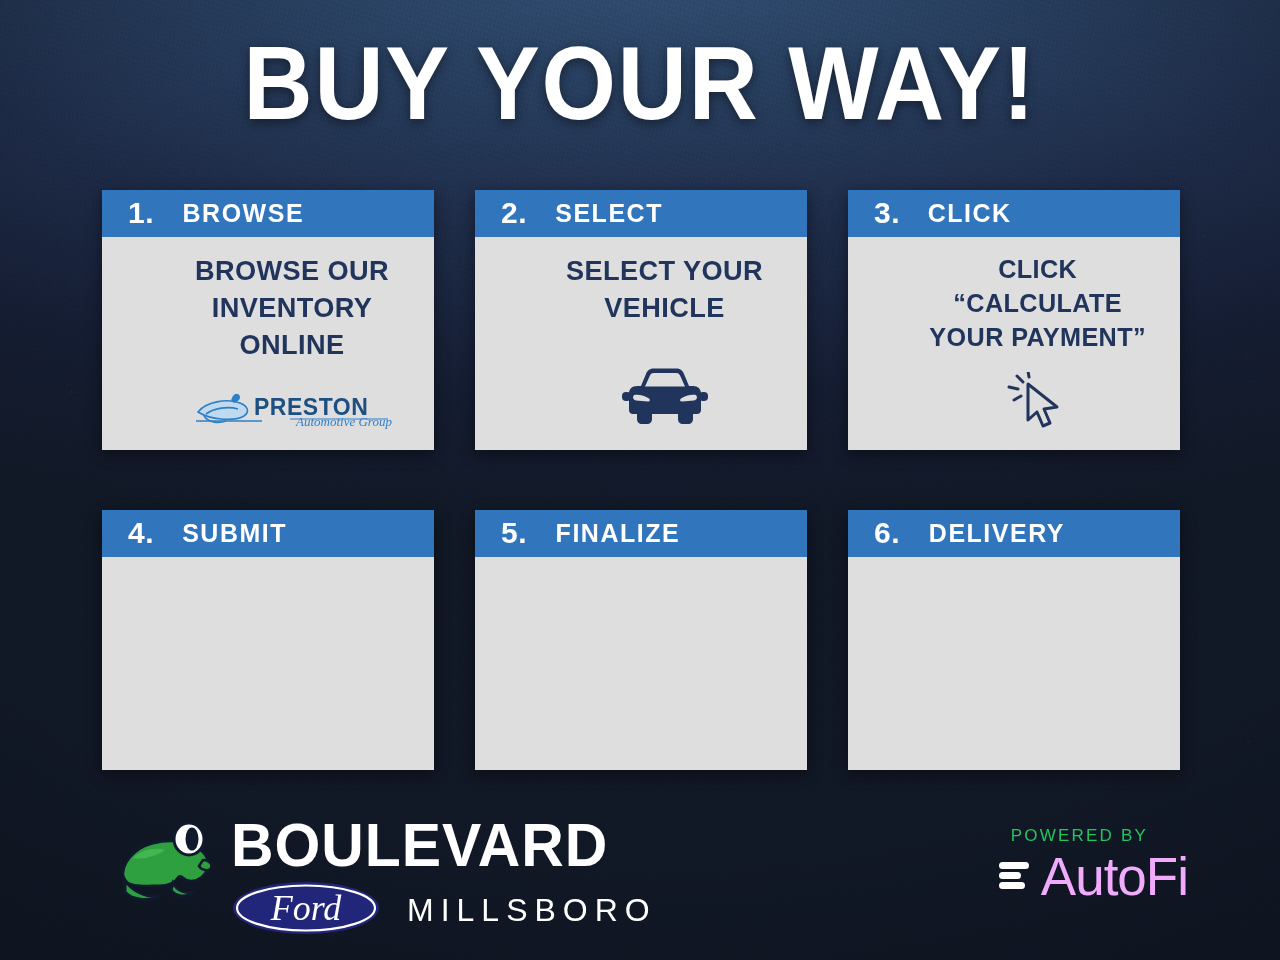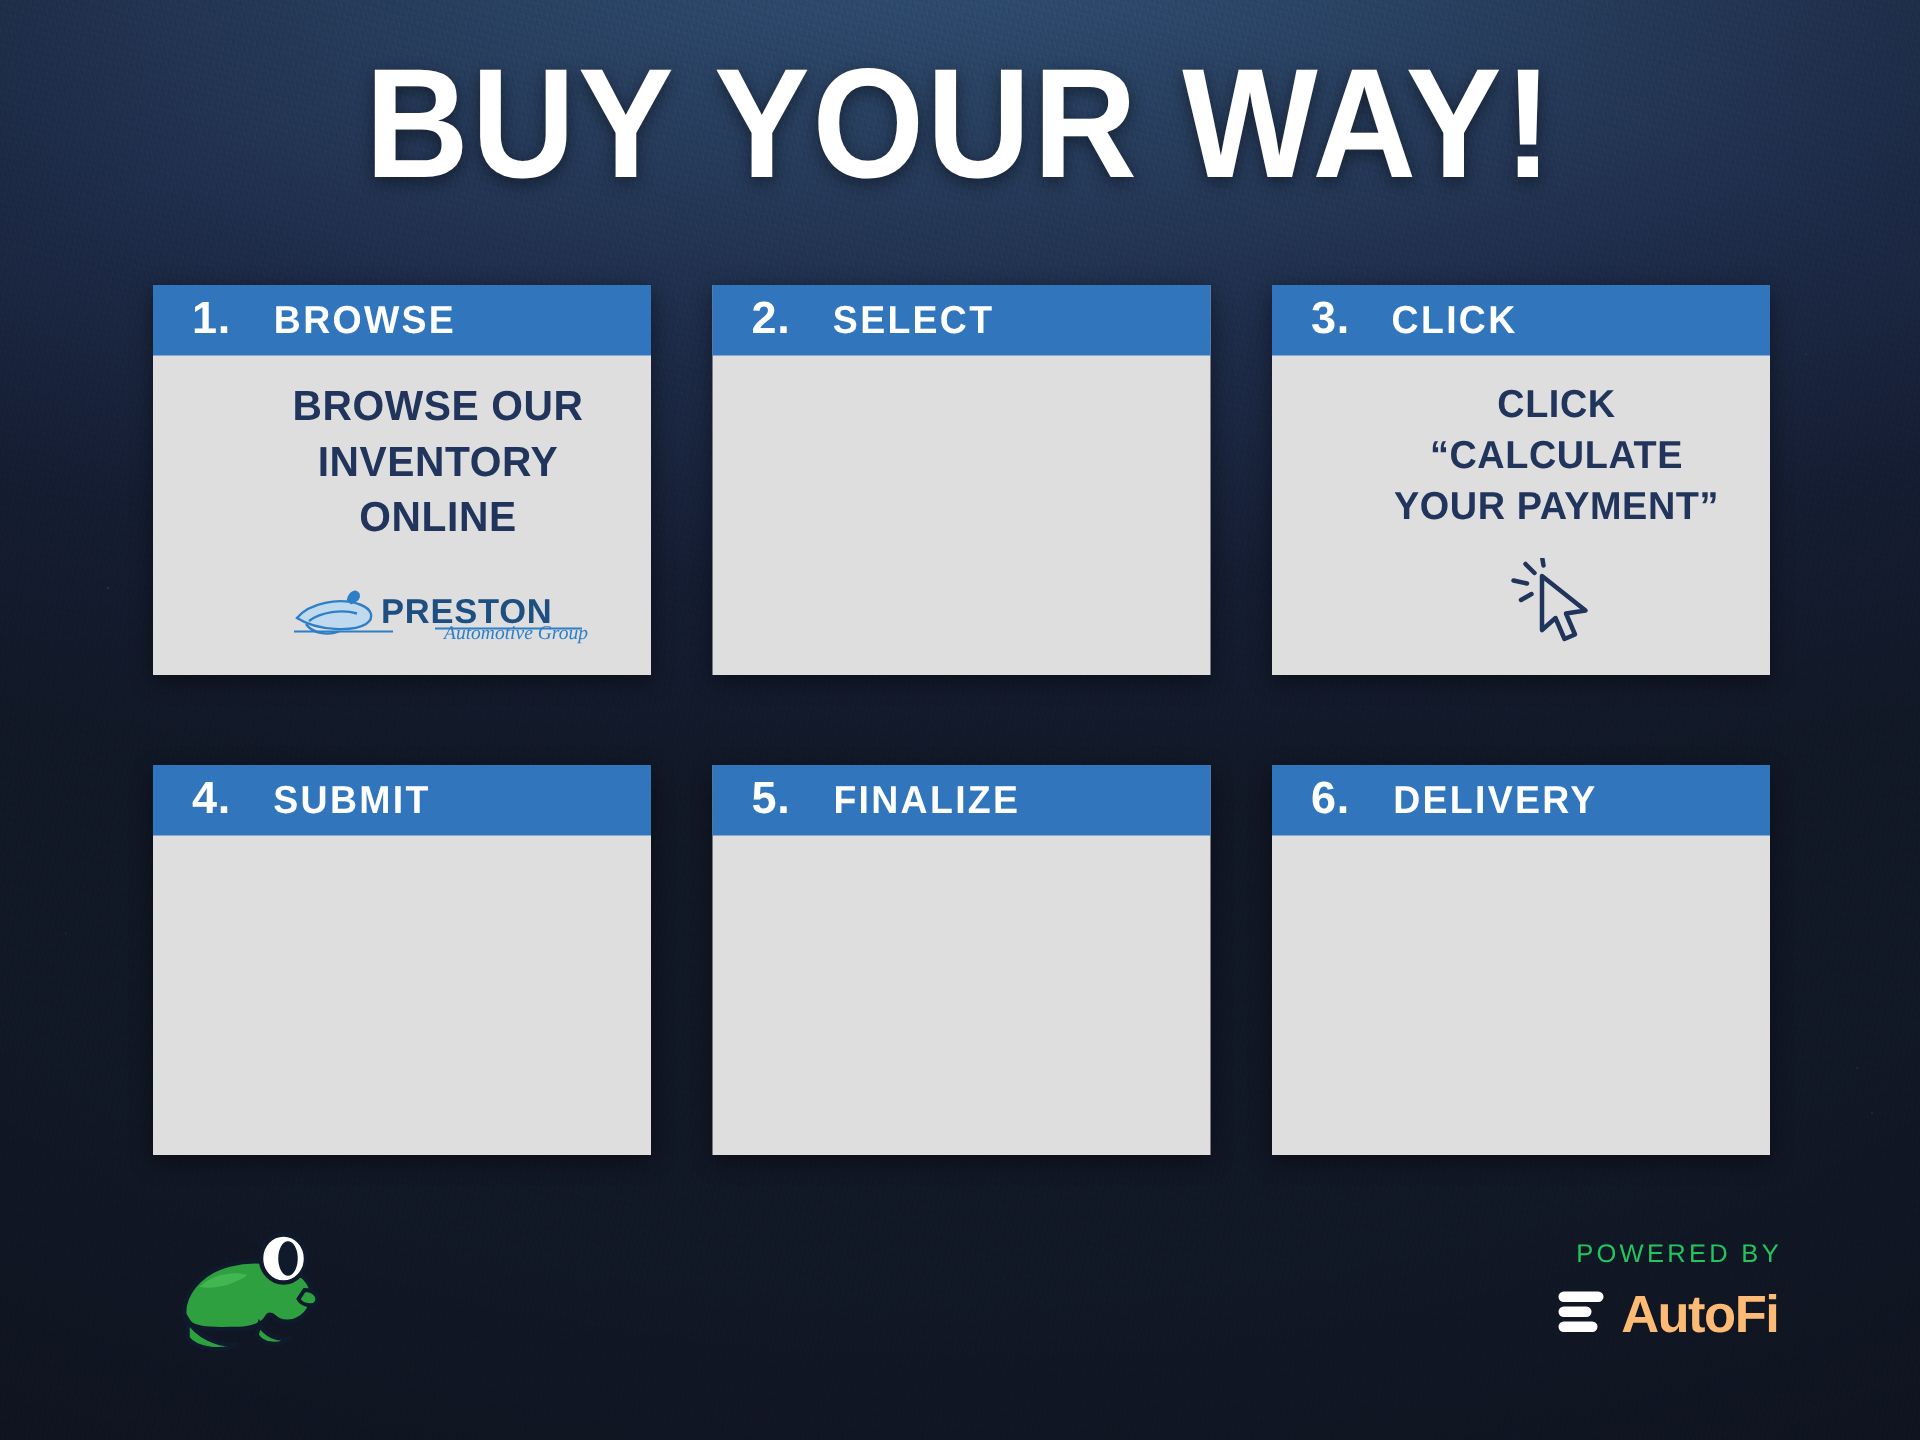"SELECT YOUR" div.card-body { html: none -> <div> <div>SELECT YOUR VEHICLE</div> <div> <svg> <path></path> <path></path> <path></path> <path></path> <rect></rect> <rect></rect> </svg> </div> </div> }
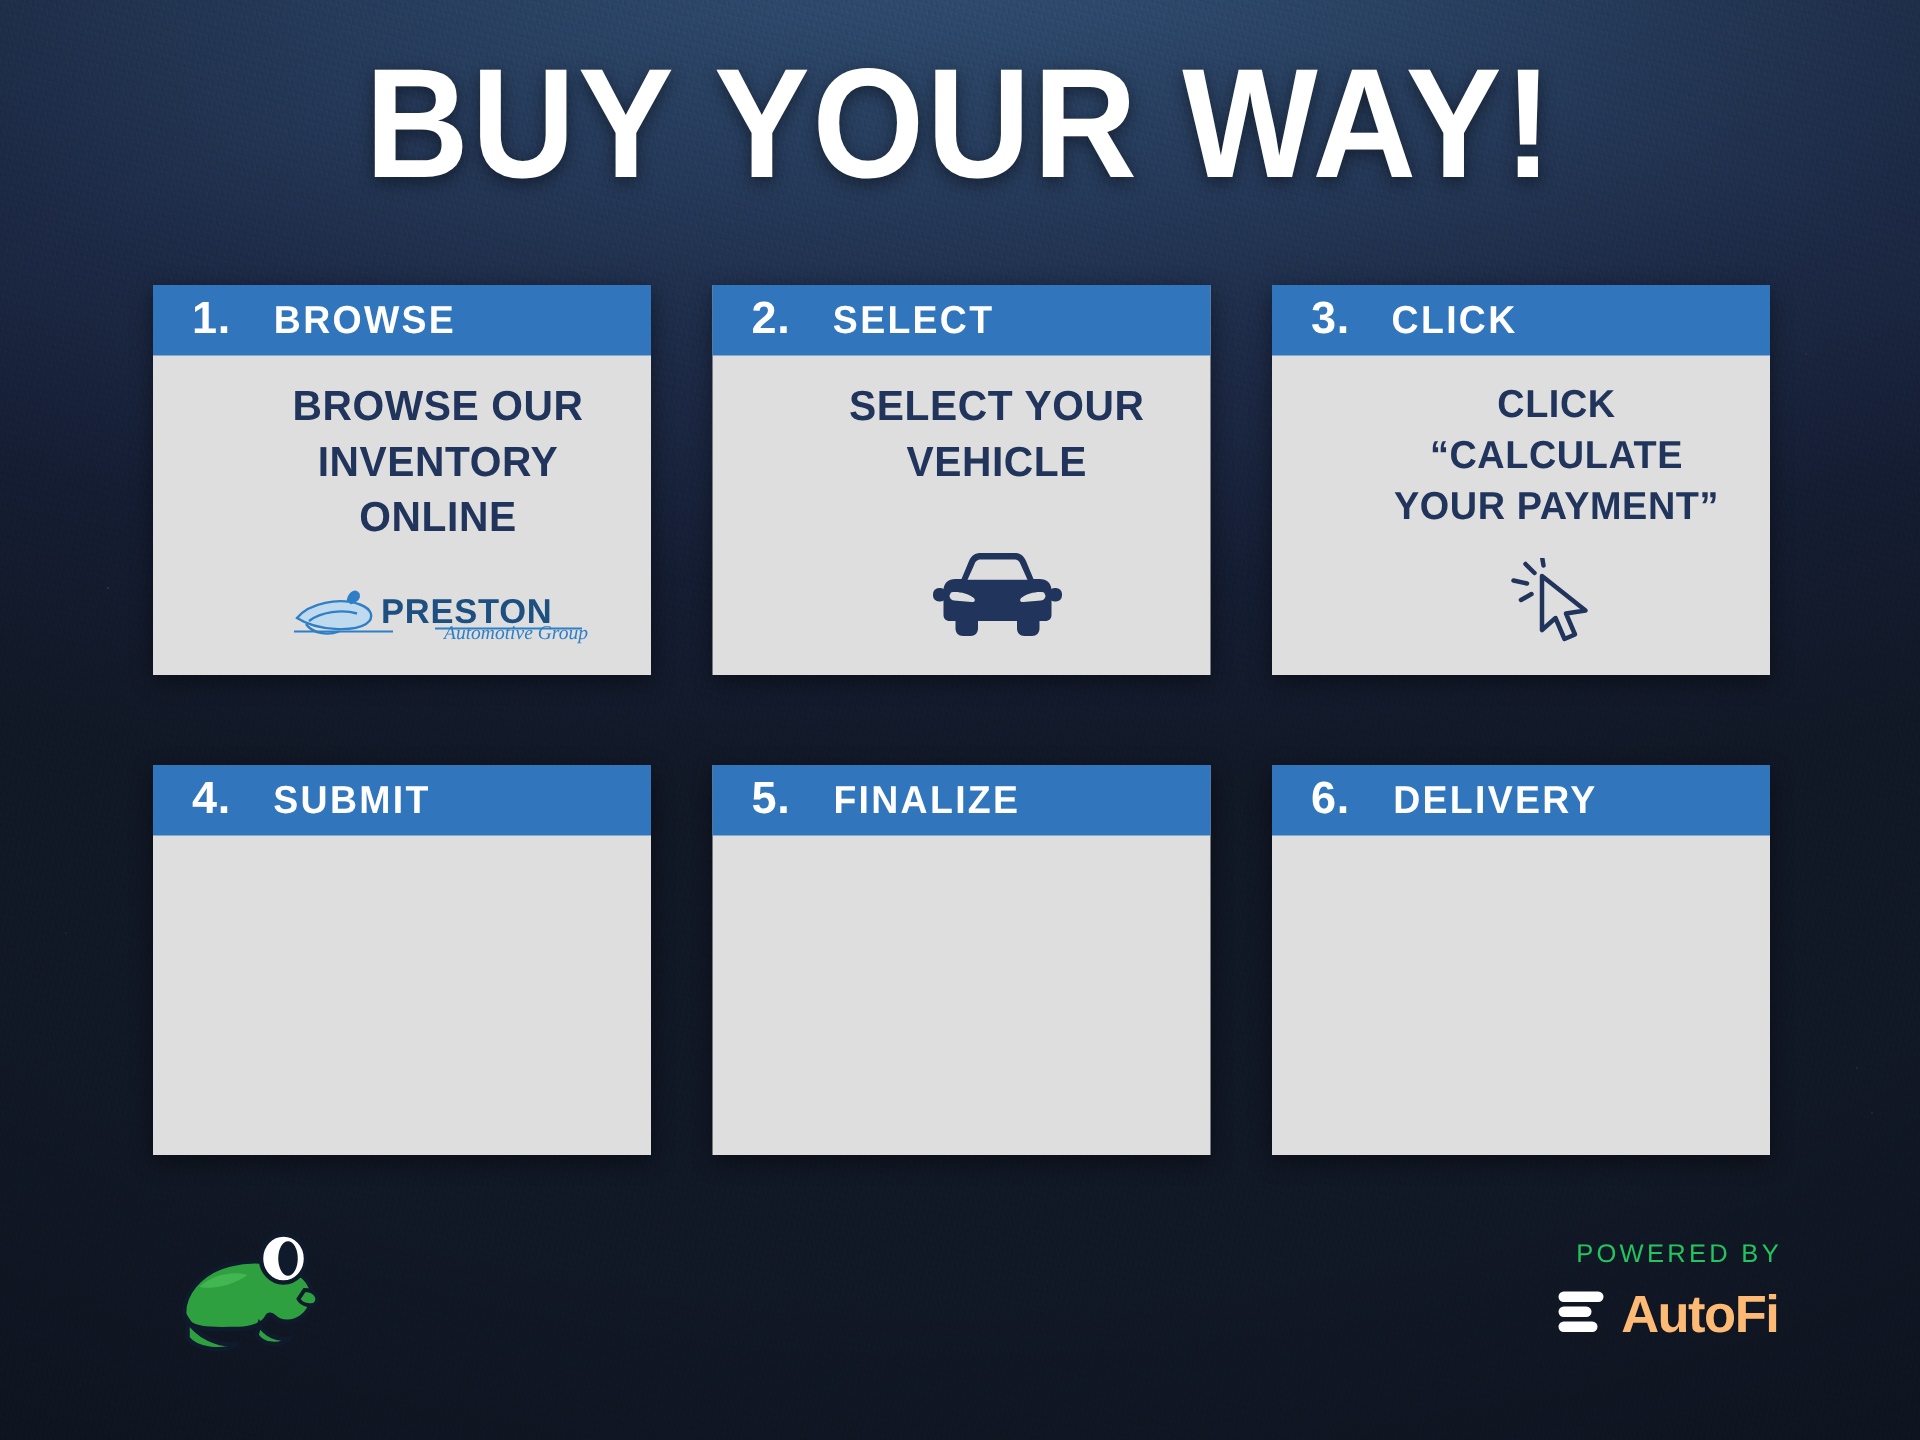"BOULEVARD" div.bl-right { html: none -> <div> <div>BOULEVARD</div> <div> <div> <svg> <ellipse></ellipse> <ellipse></ellipse> <text>Ford</text> </svg> </div> <div>MILLSBORO</div> </div> </div> }
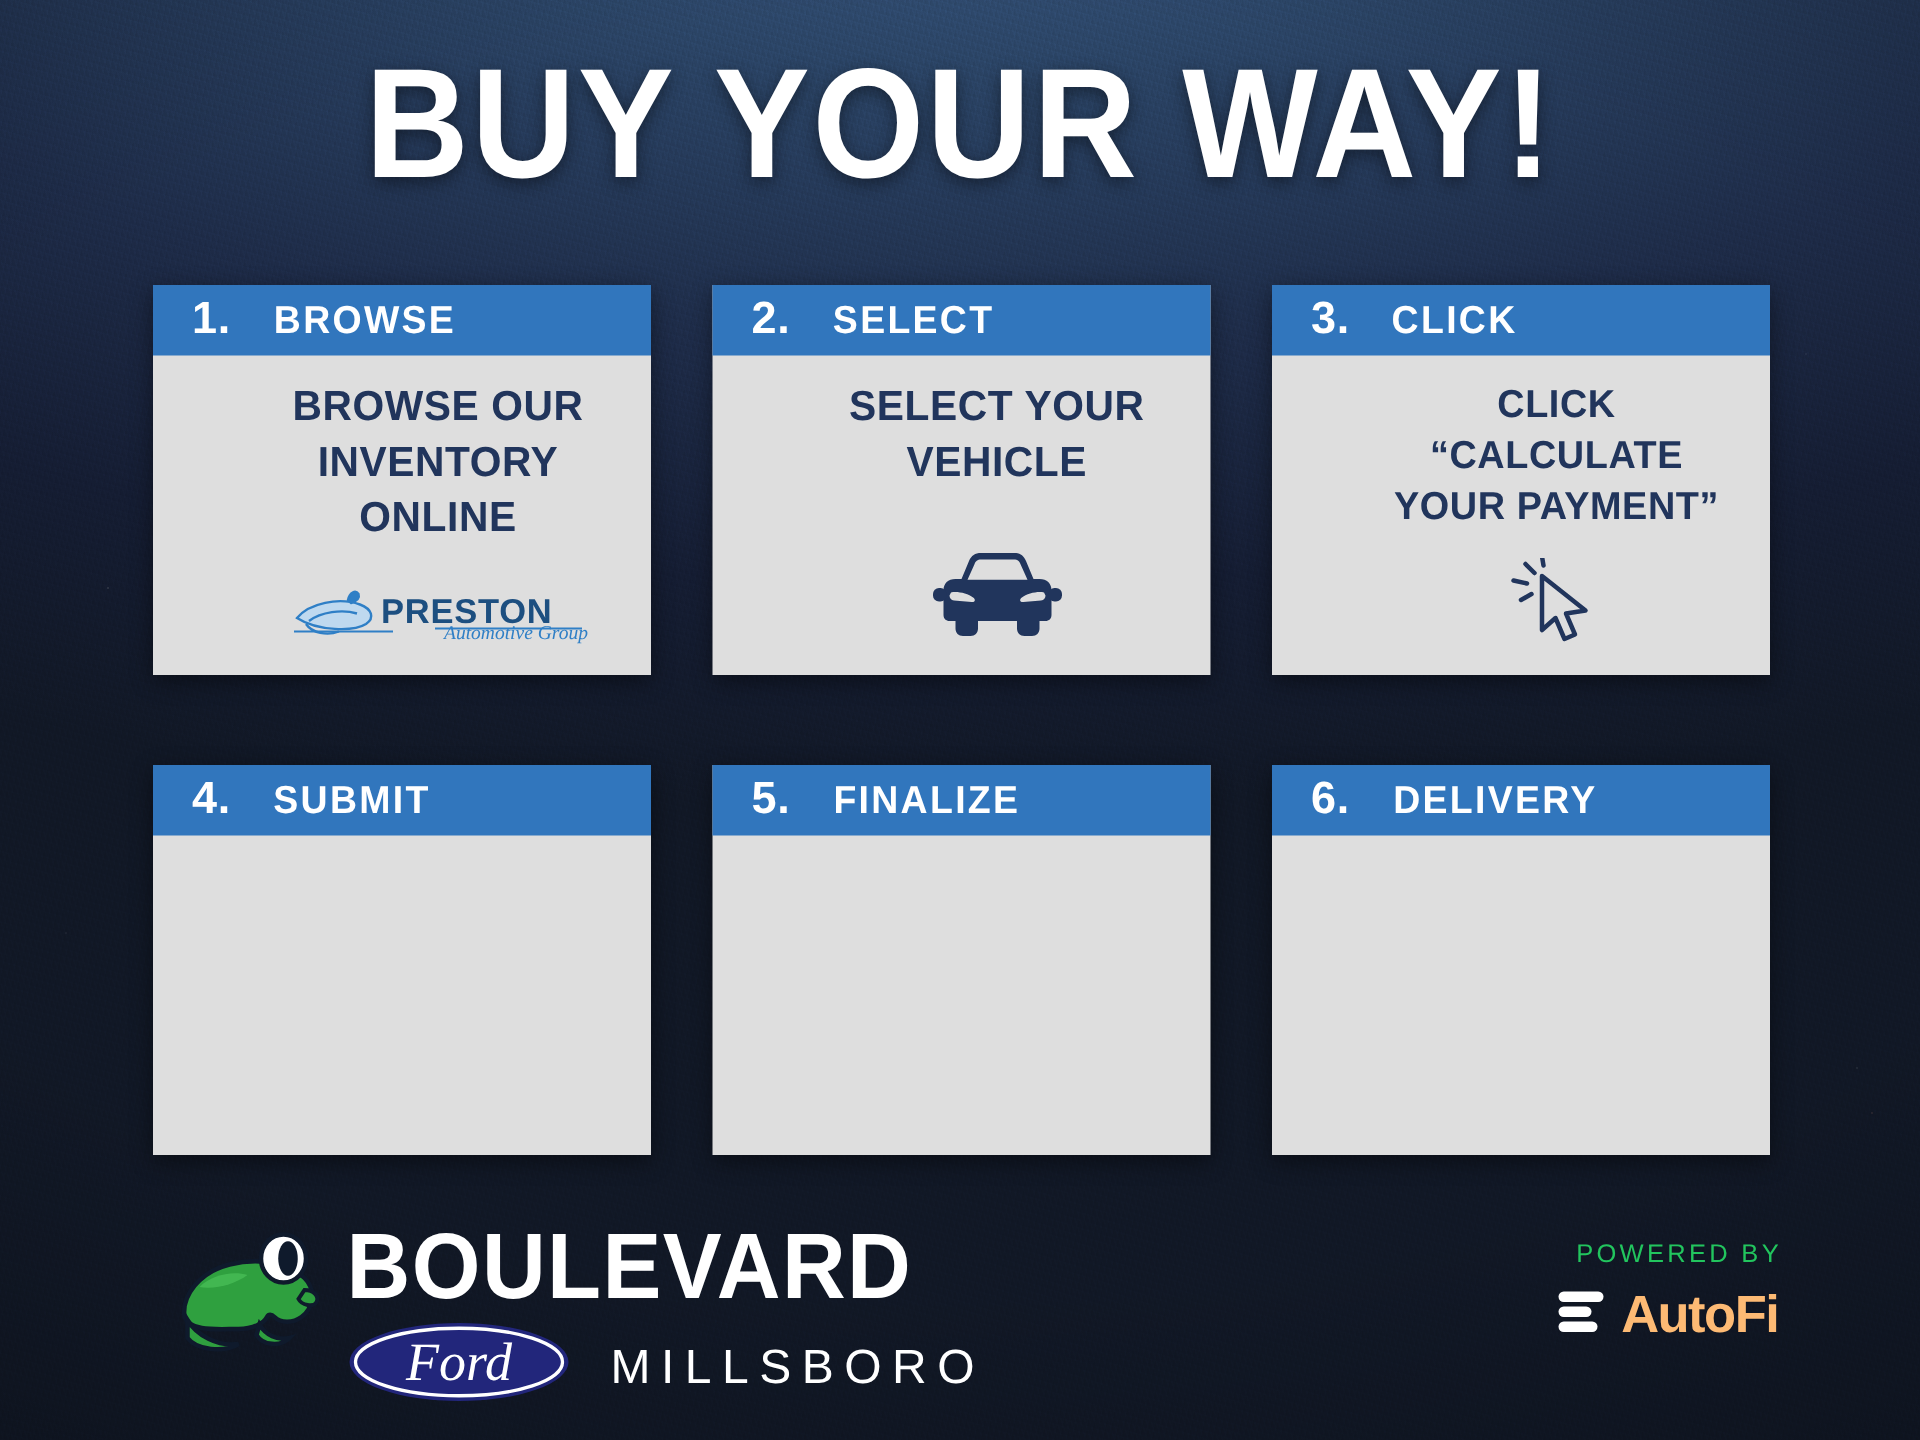"AutoFi" .af-word { color: #fdba74 -> #f0abfc; font-size: 35px -> 53px; font-weight: bold -> normal }
